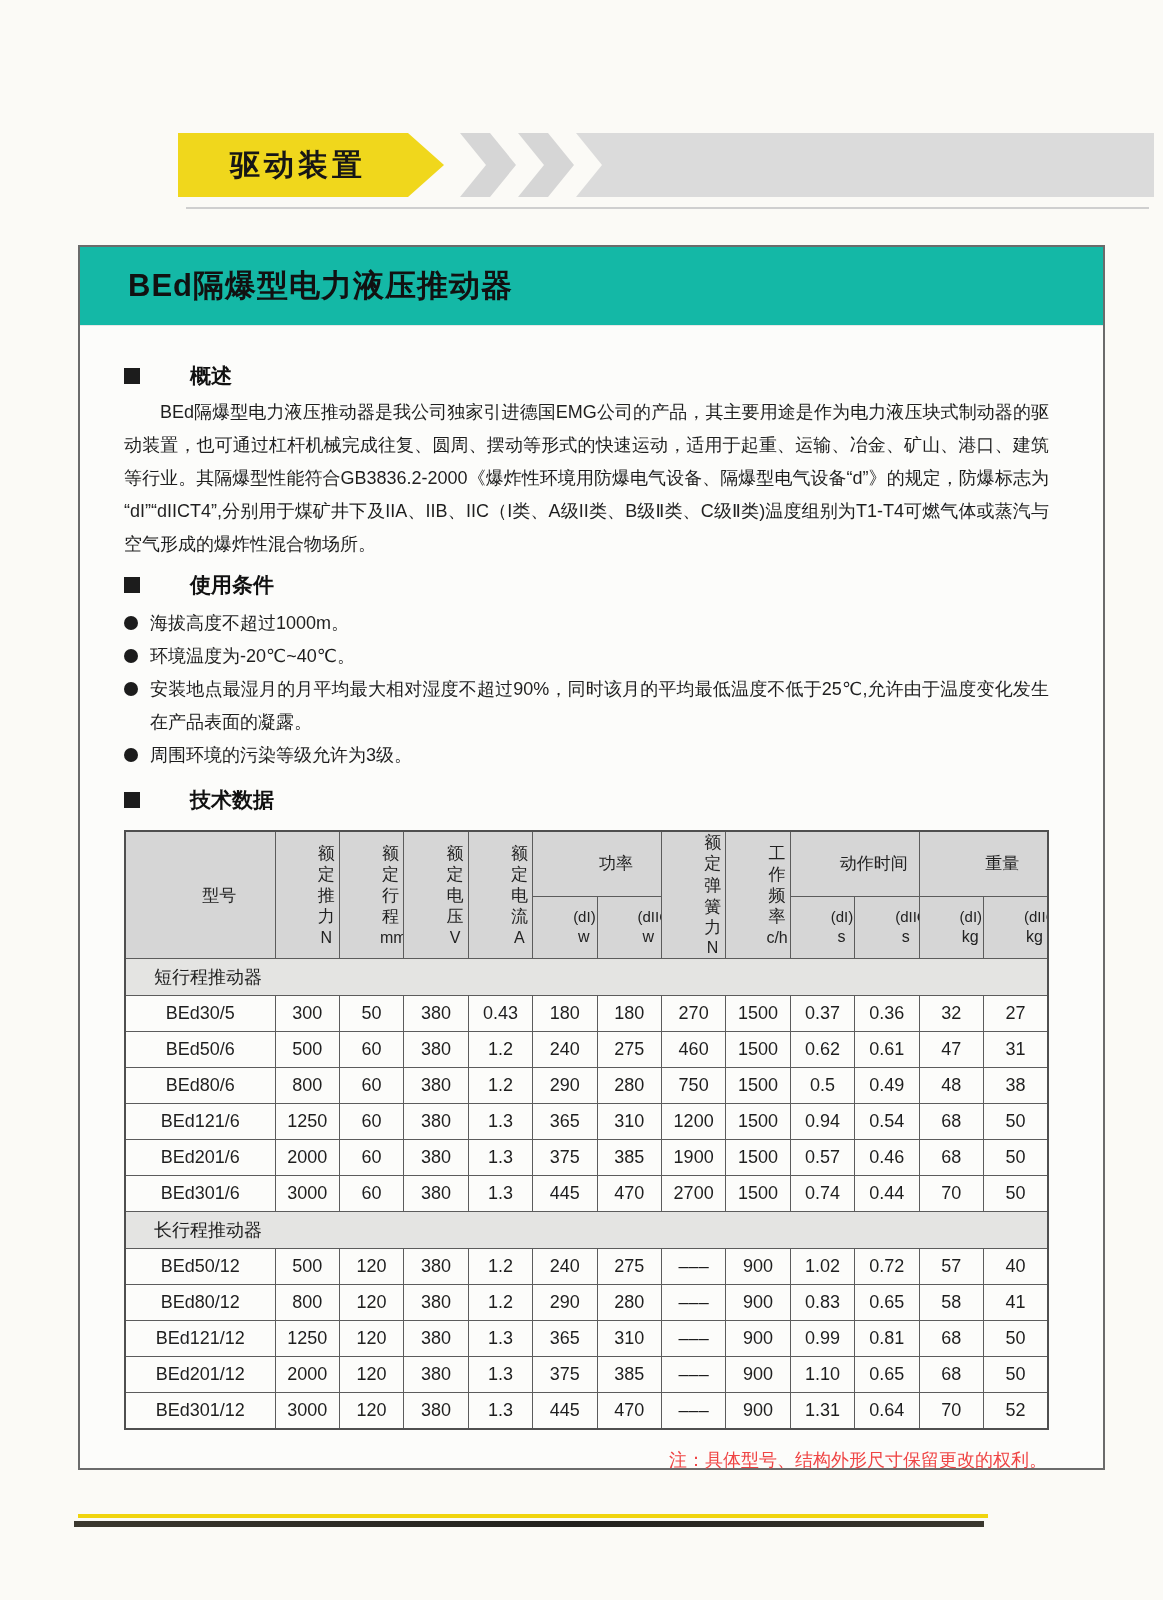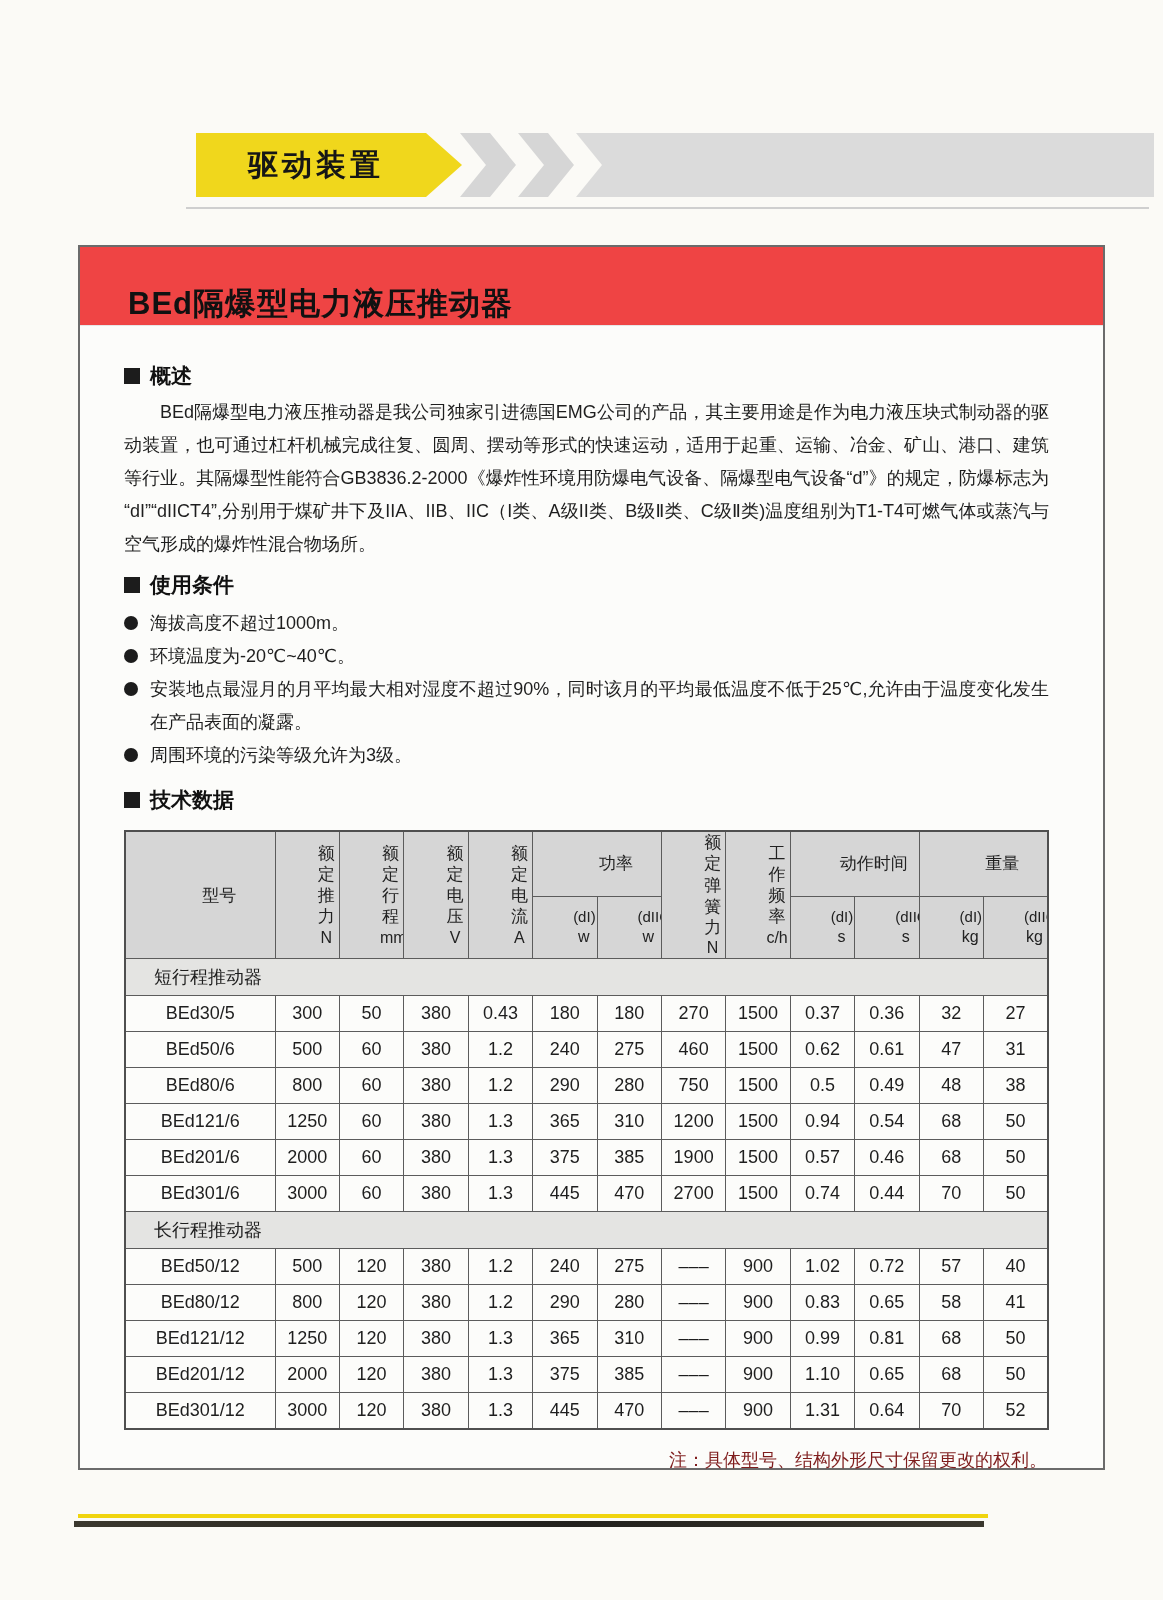"驱动装置" .banner-arrow { left: 196px -> 178px }
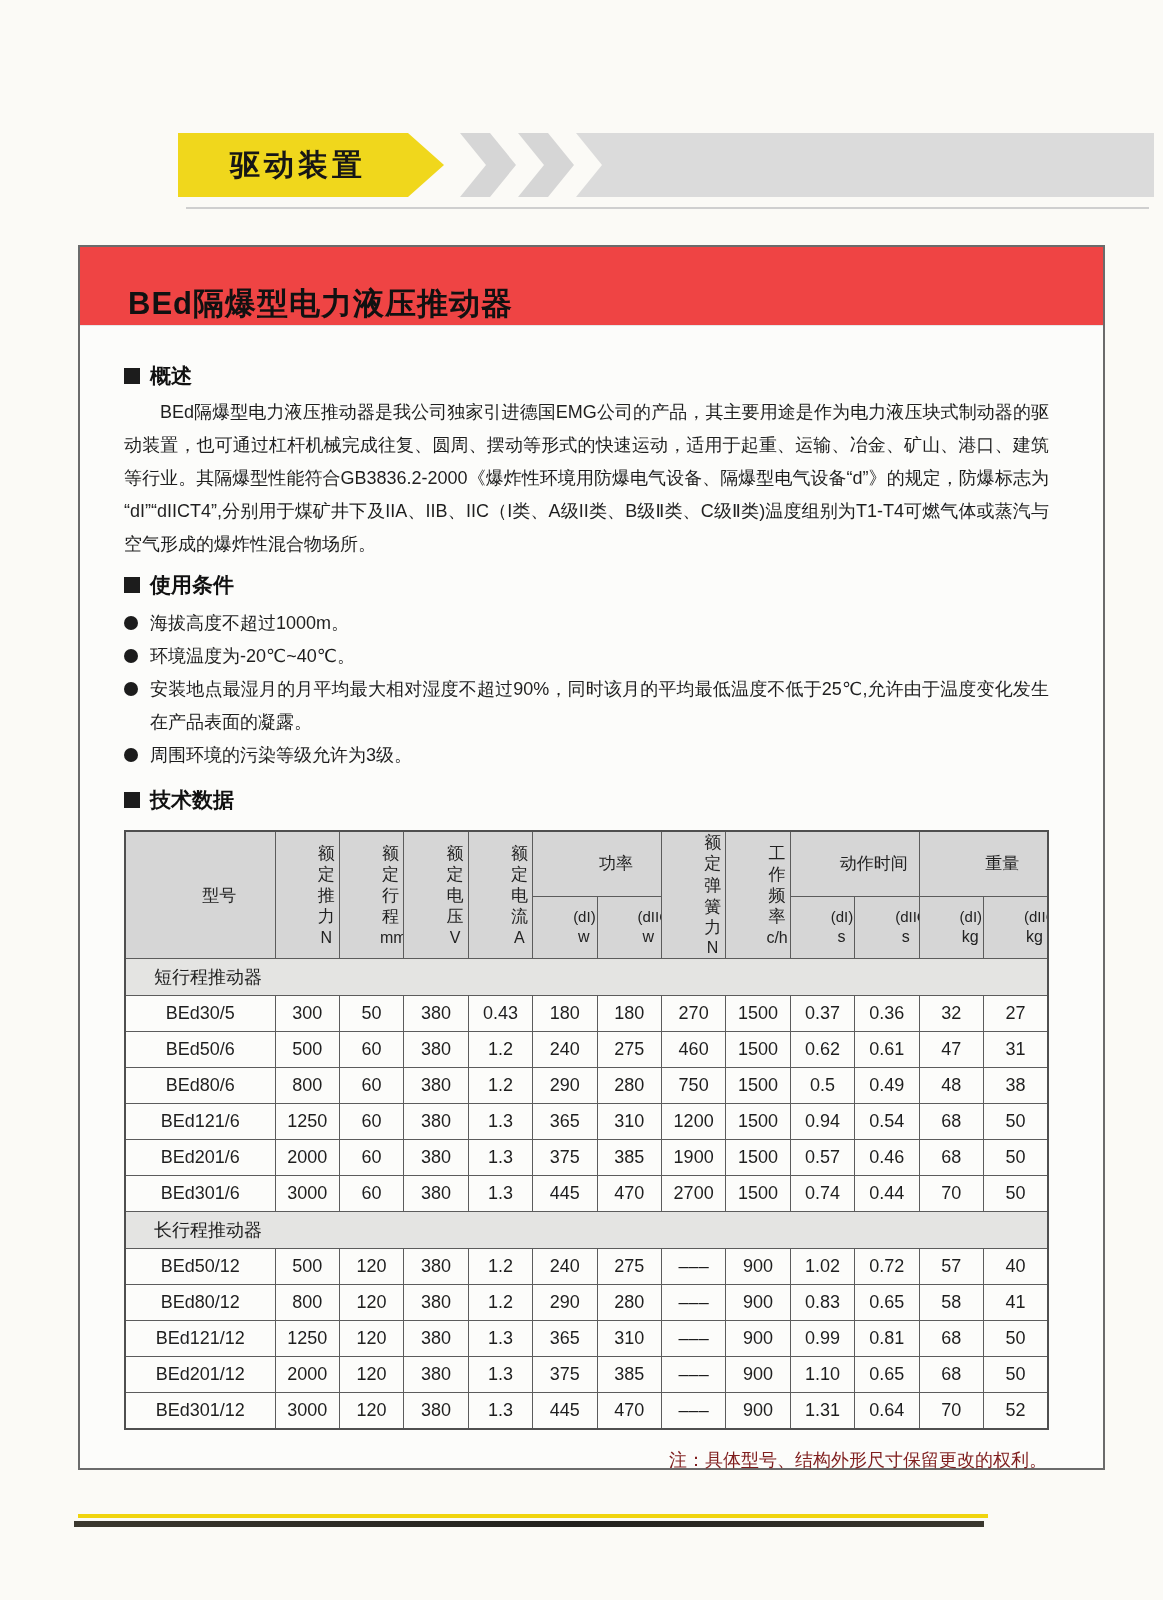"BEd隔爆型电力液压推动器" .panel-title-band { align-items: flex-end -> center; background: #ef4444 -> #14b8a6 }
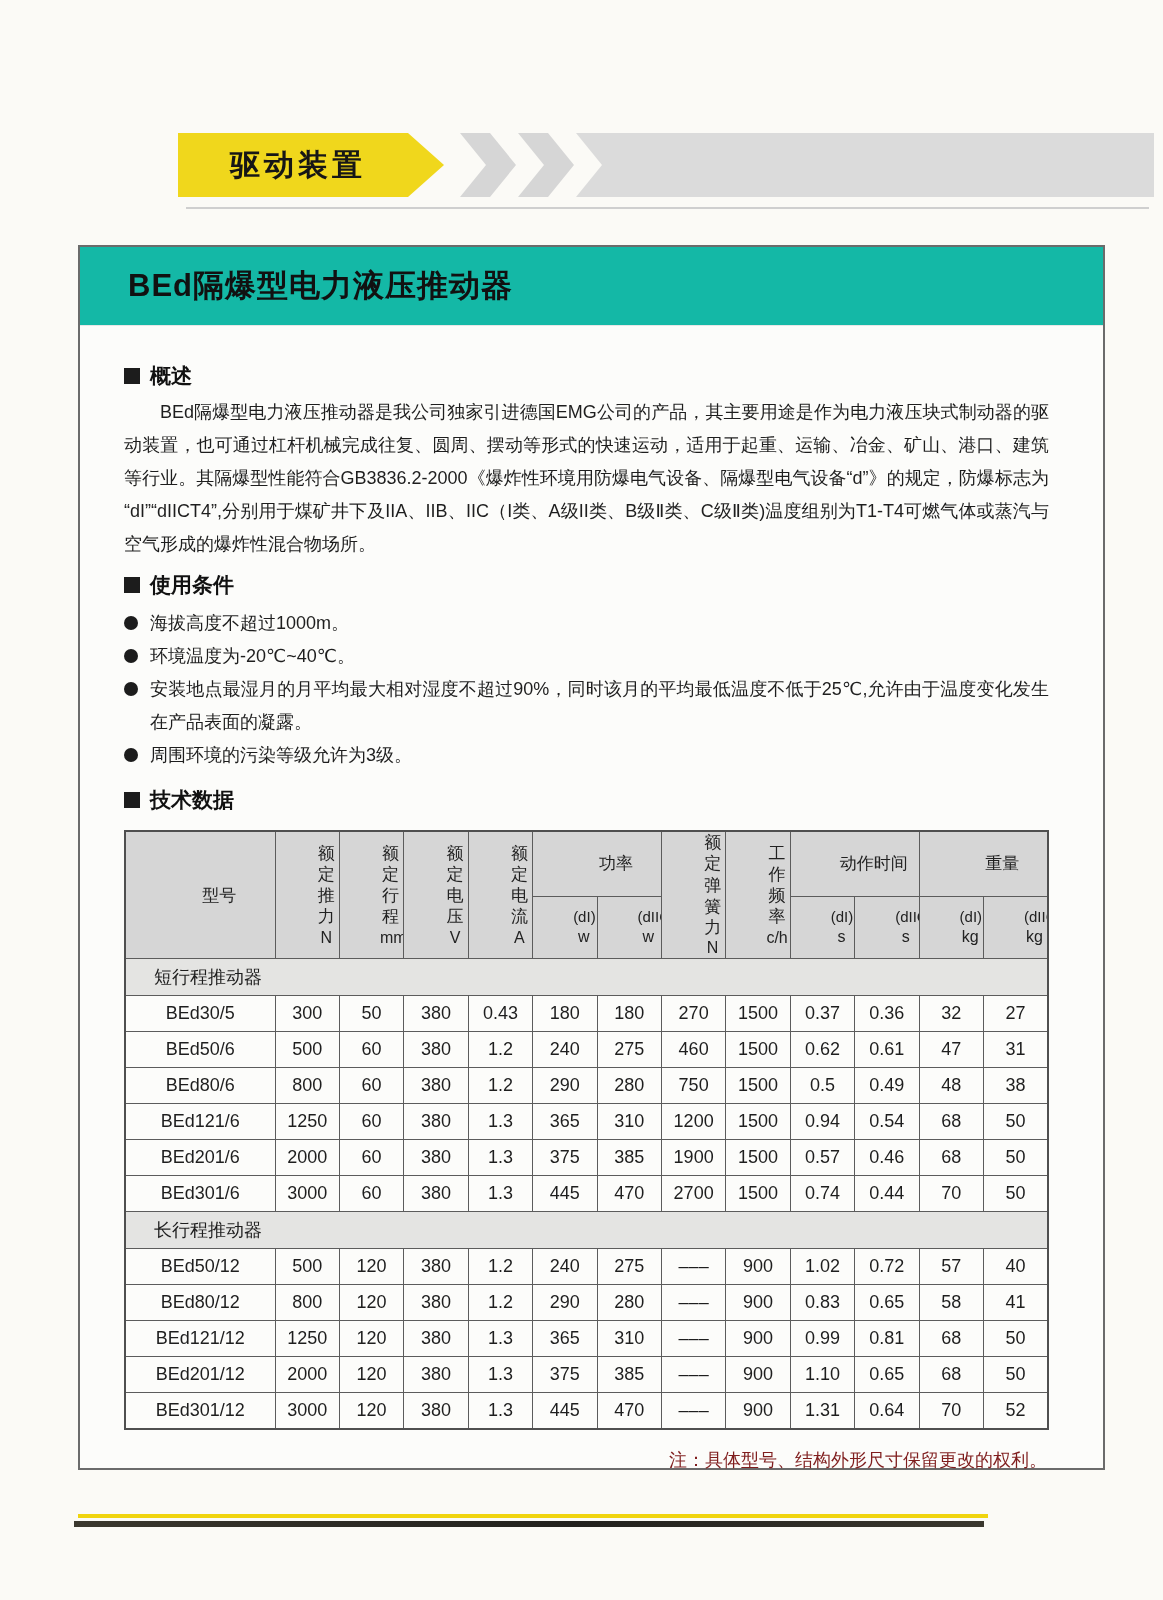"概述" .sec-heading { gap: none -> 40px }
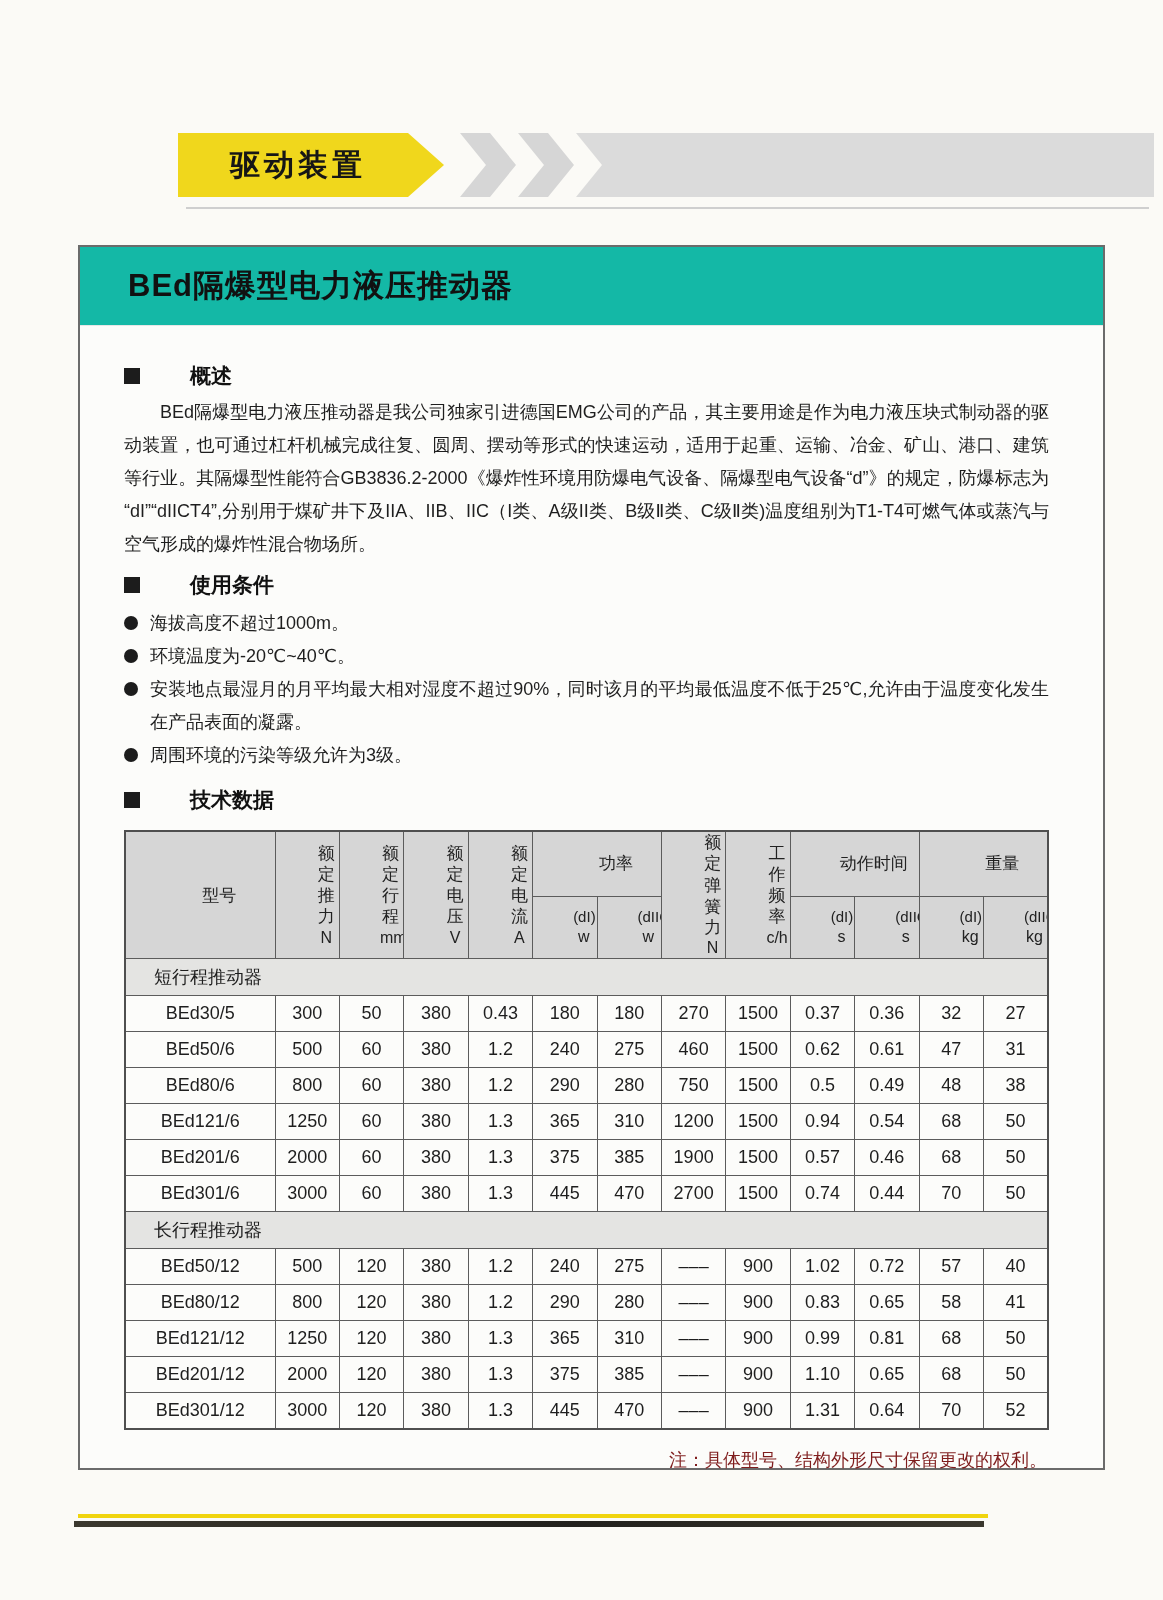"注：具体型号、结构外形尺寸保留更改的权利。" .table-note { color: #7f1d1d -> #ef4444 }
